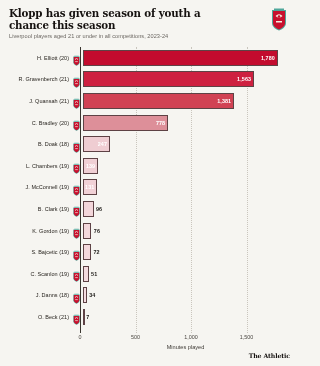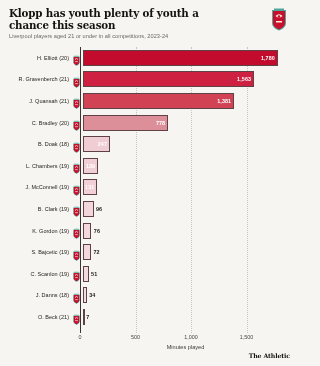"Klopp has youth plenty of" div.title { text: youth plenty -> given season }
